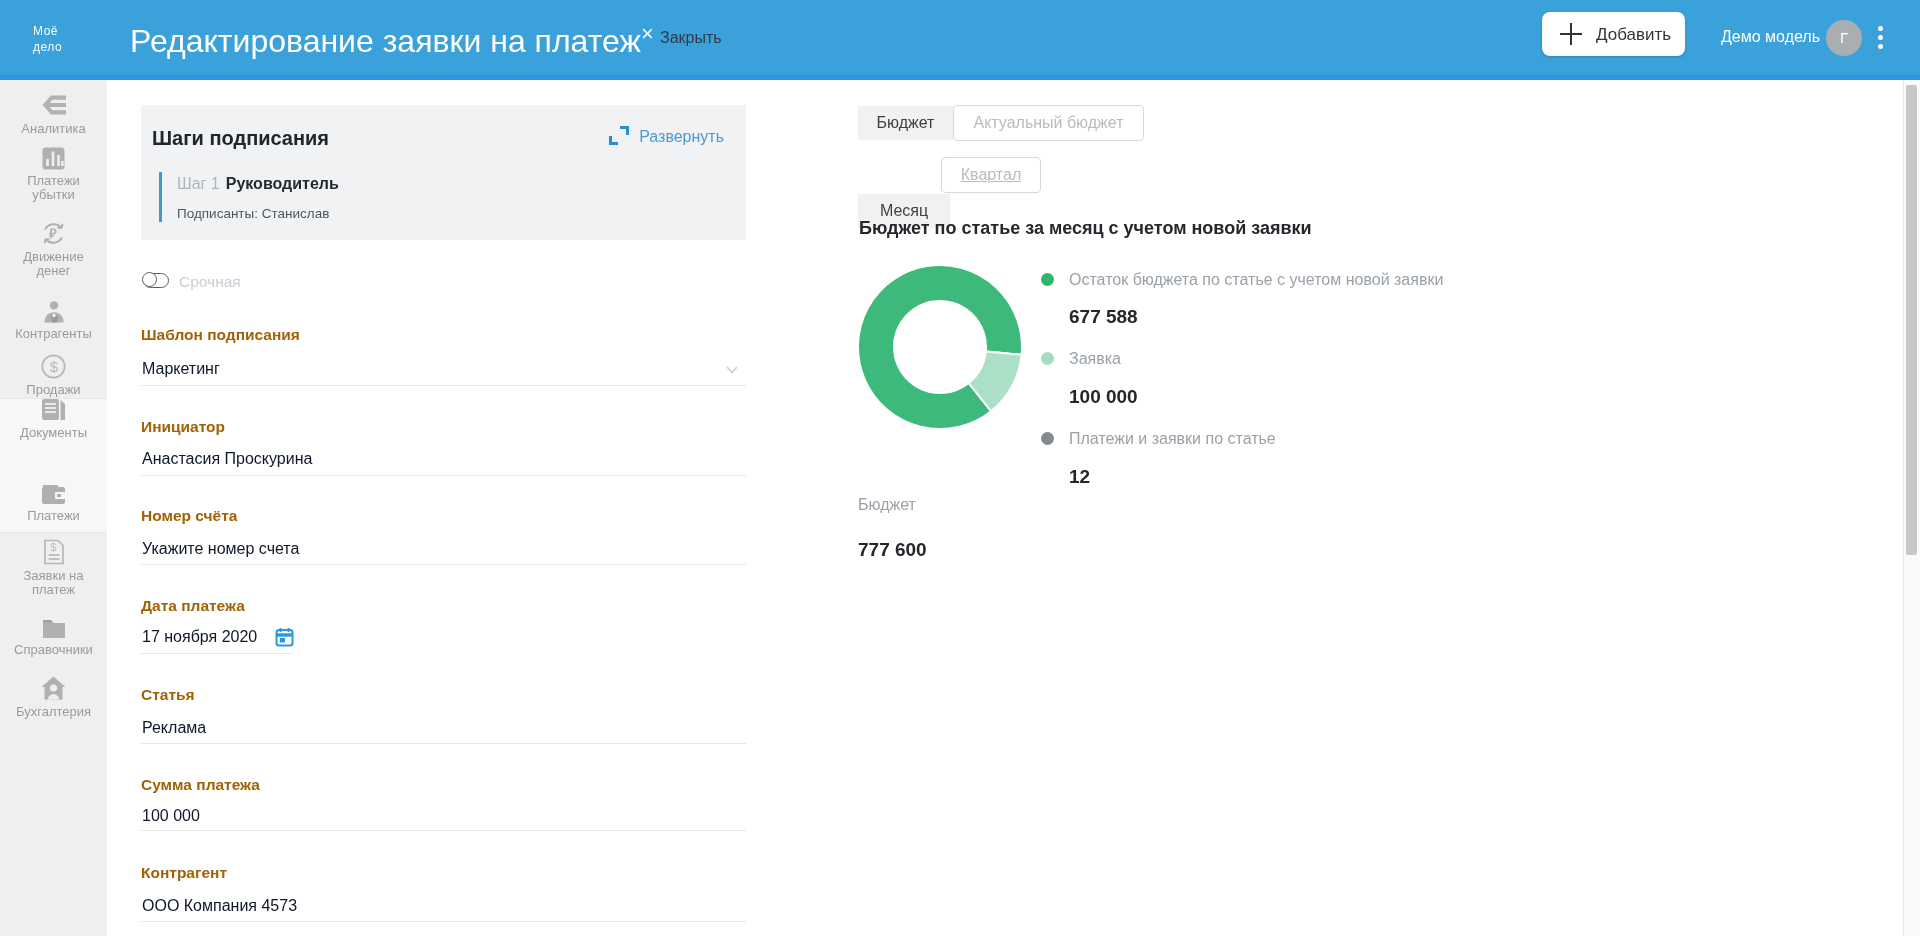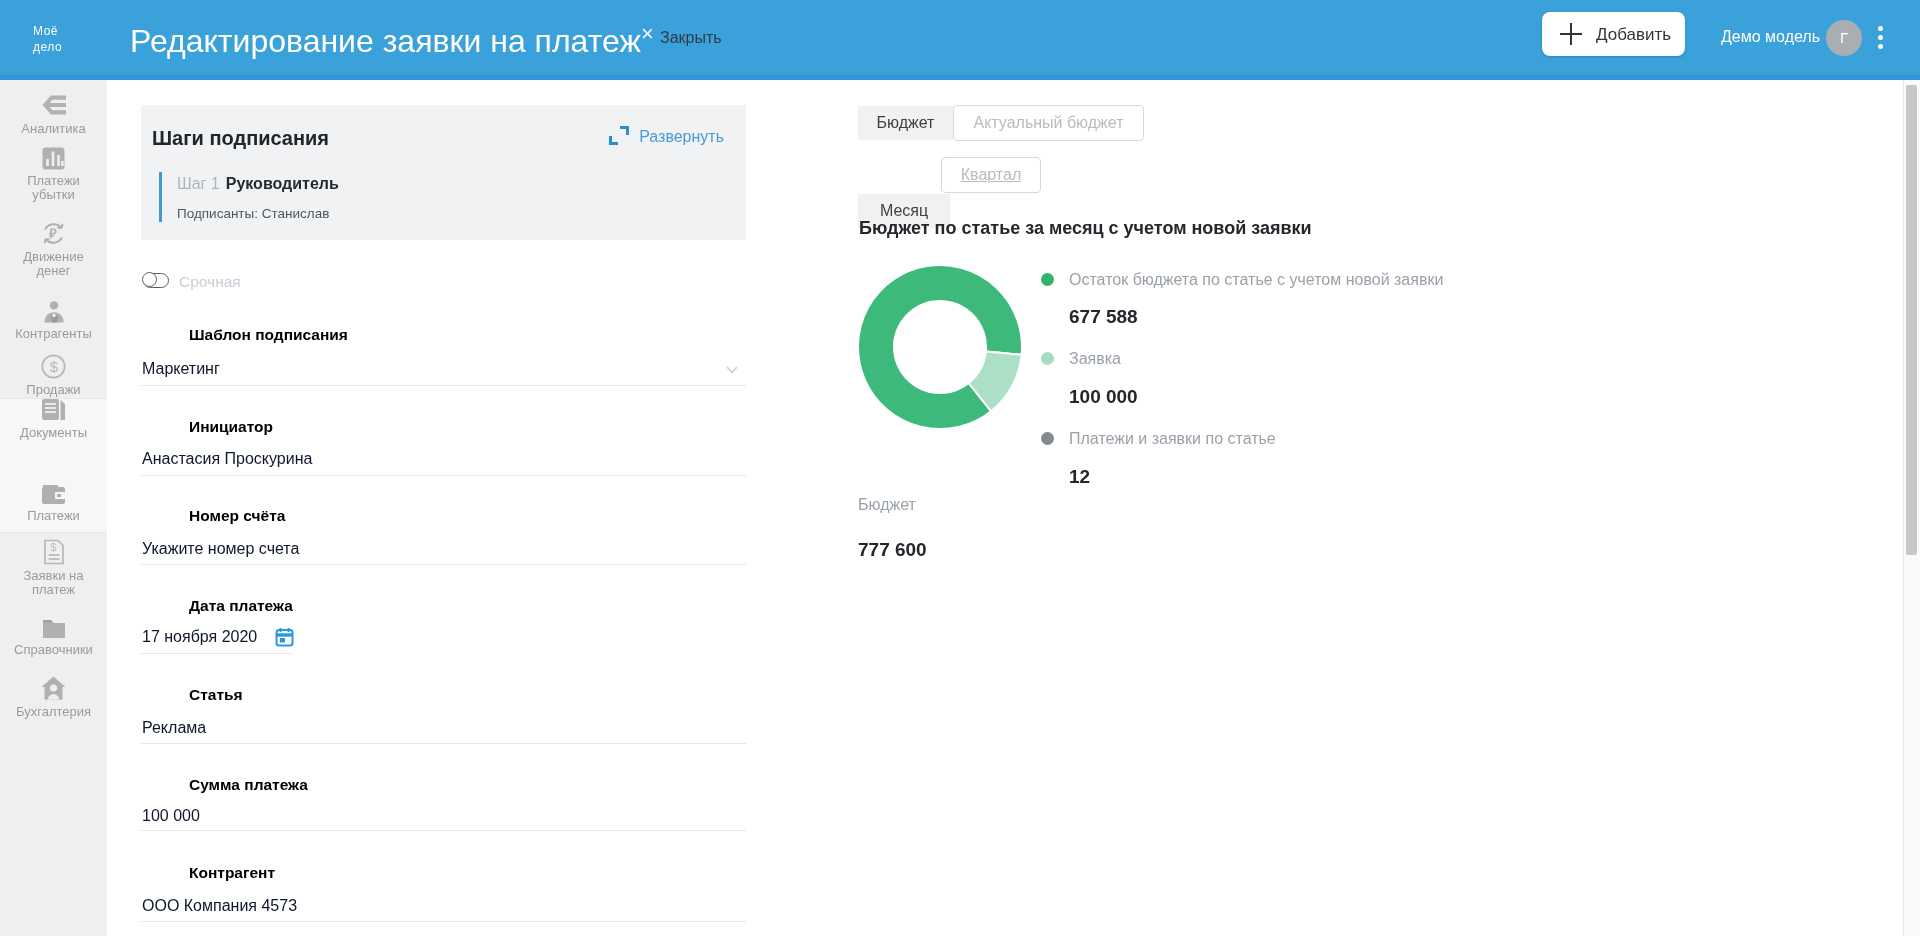"Шаблон подписания" .flabel { color: #000000 -> #a16207; margin-left: 48px -> none }
